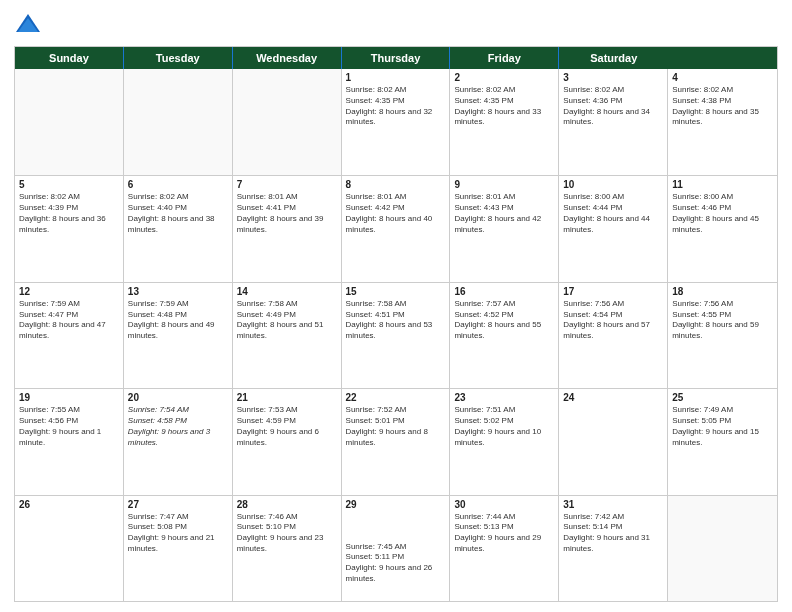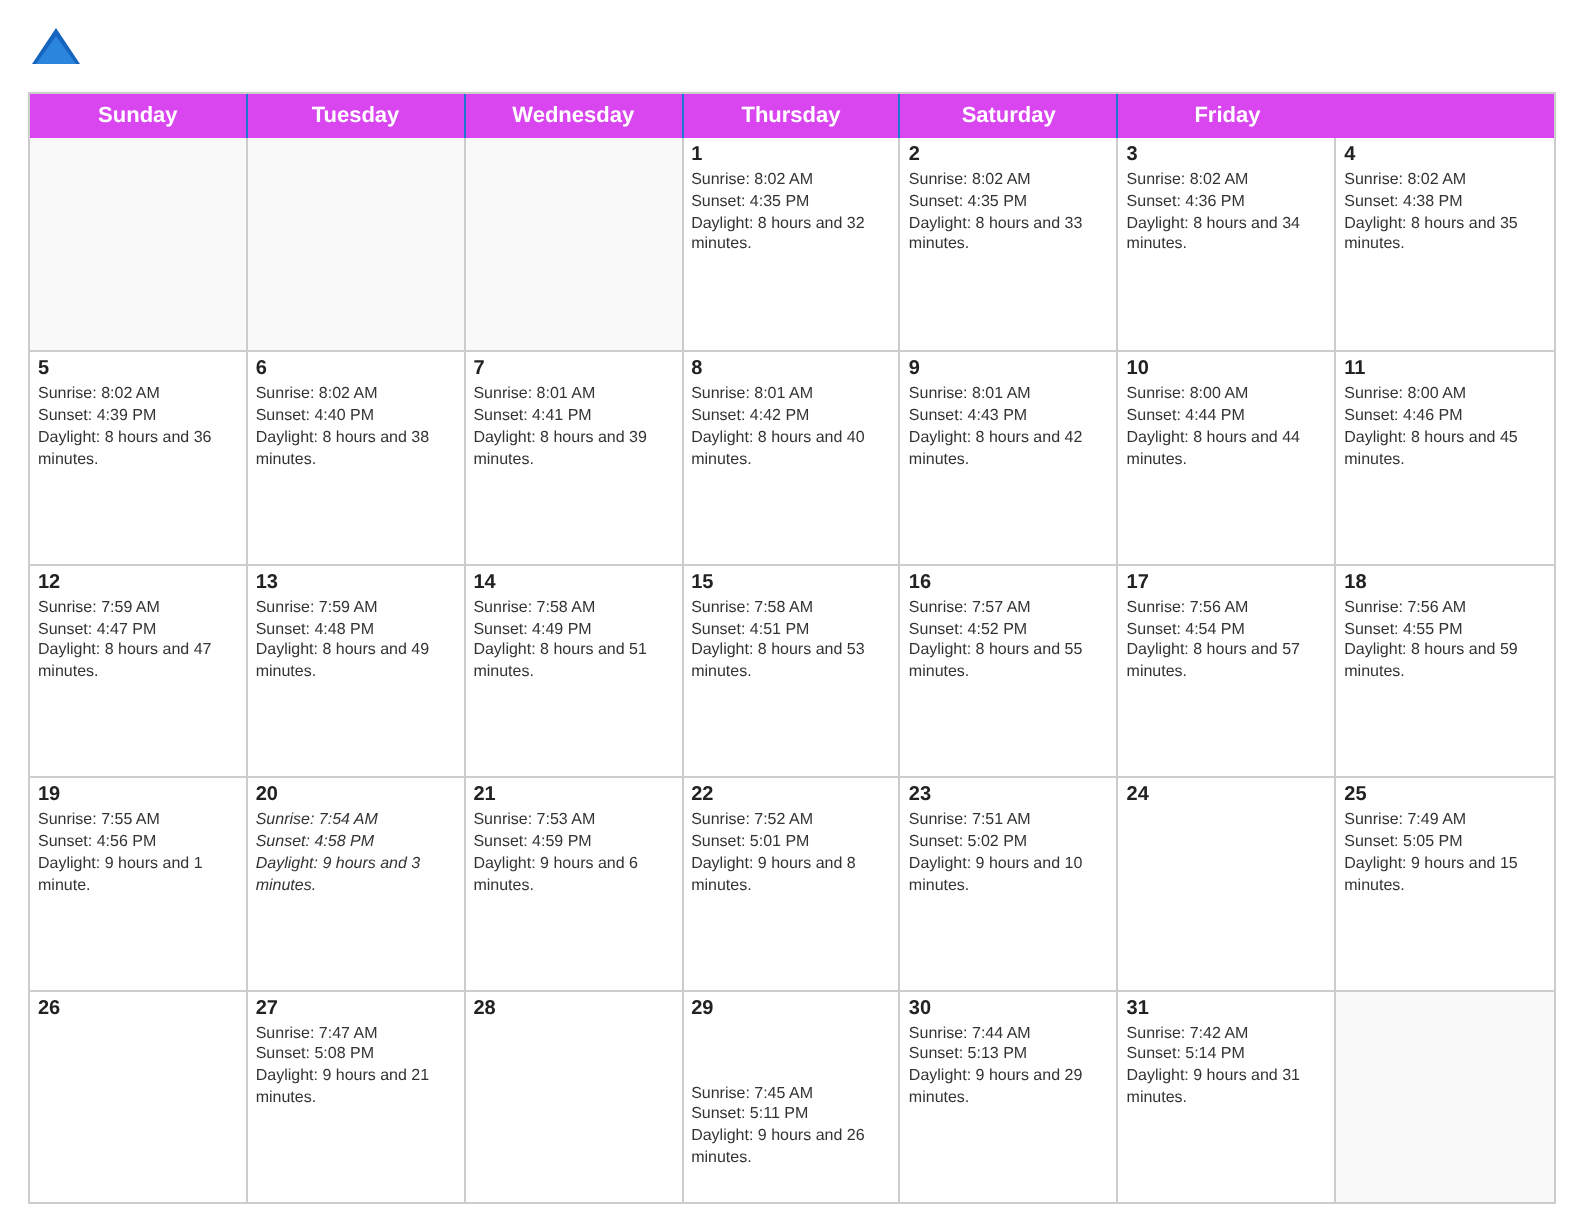"Sunday" .cal-header { background: #d946ef -> #14532d }
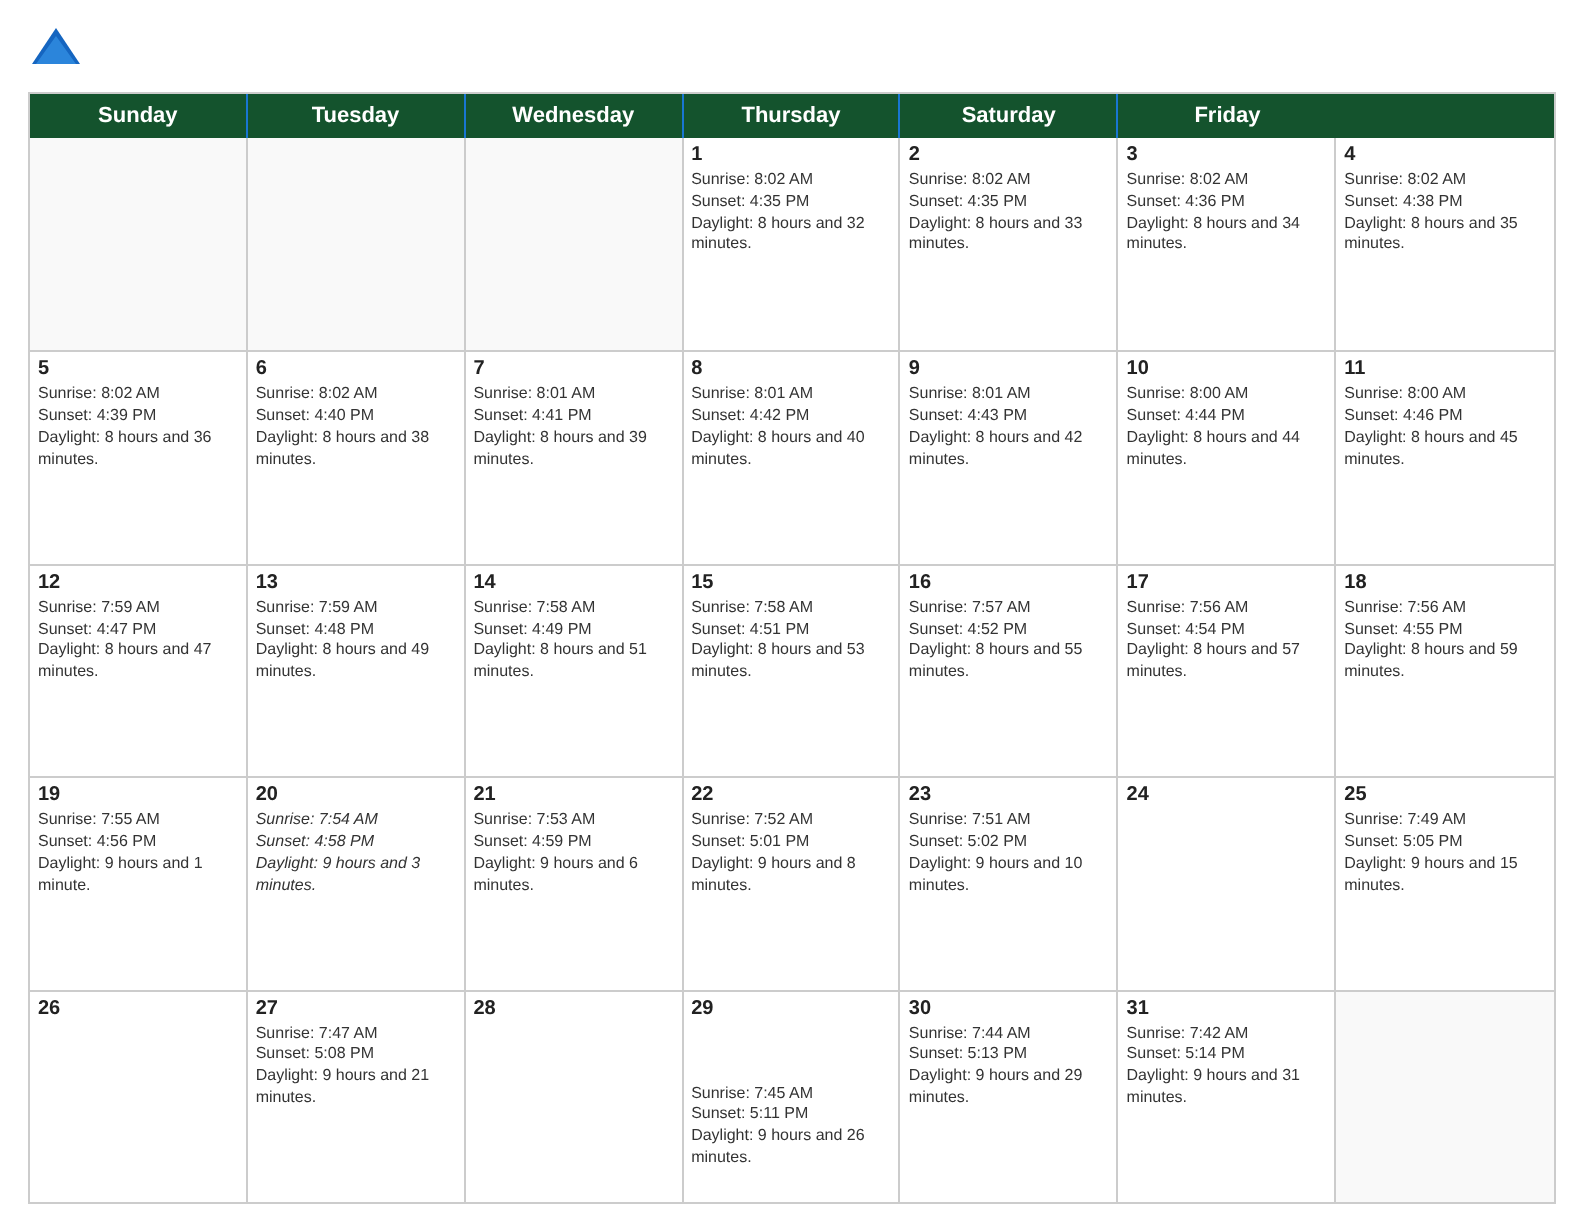"Saturday" div.cal-header-cell { order: before "Friday" -> after "Friday" }
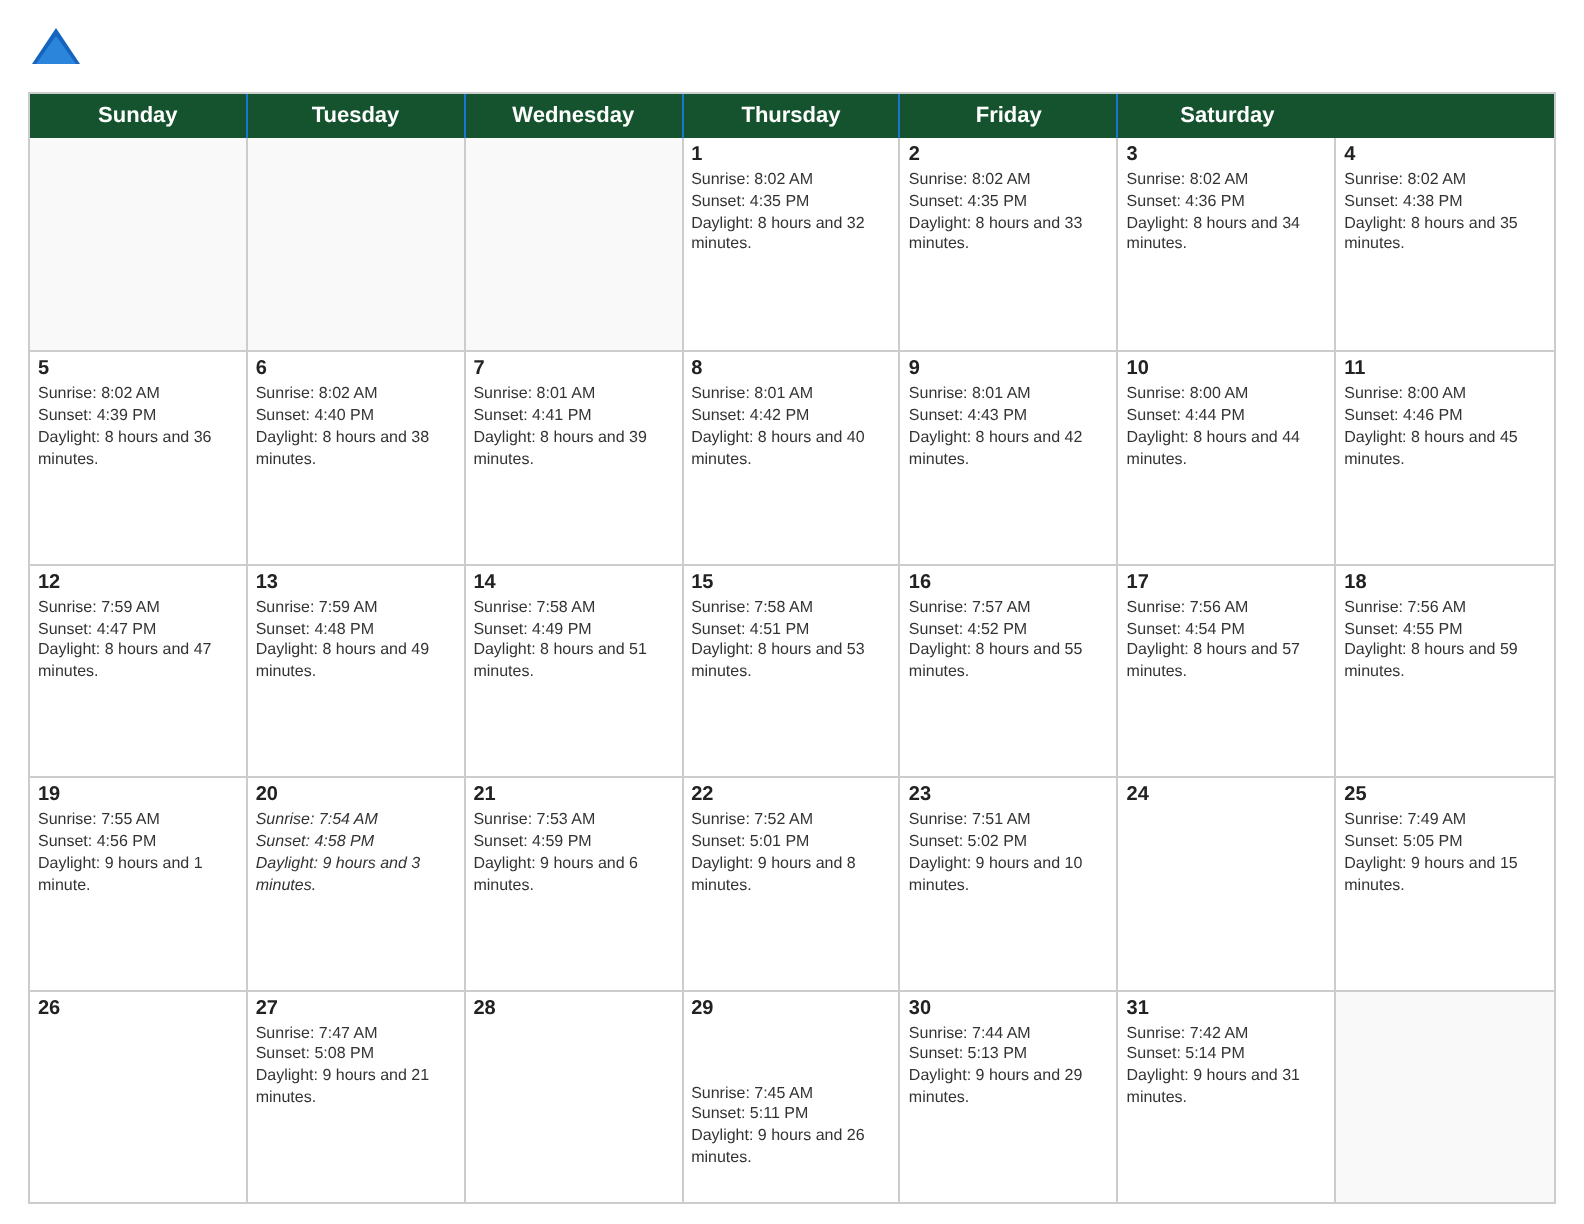"Sunrise: 7:46 AM" div.cell-text { html: none -> <div>Sunrise: 7:46 AM Sunset: 5:10 PM Daylight: 9 hours and 23 minutes.</div> }
